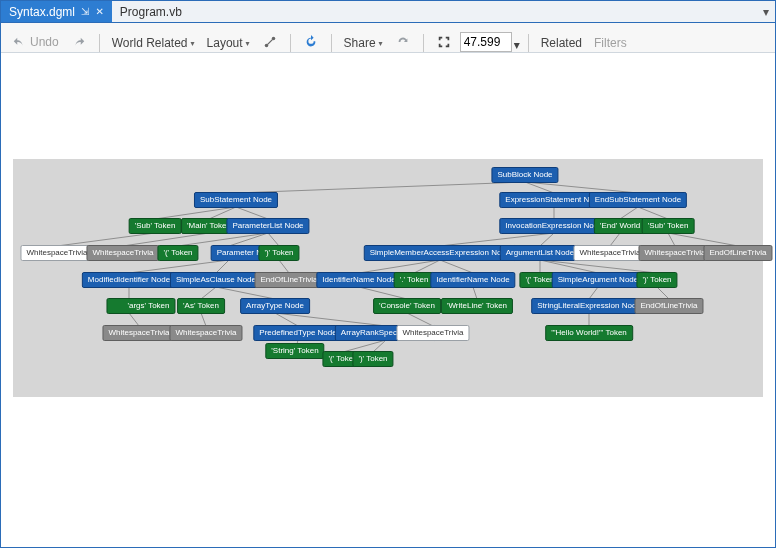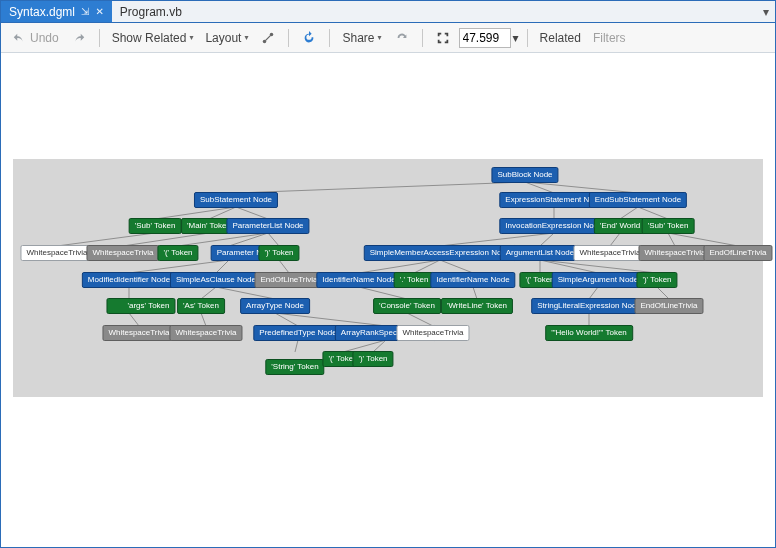"Undo" .toolbar { align-items: center -> flex-end }
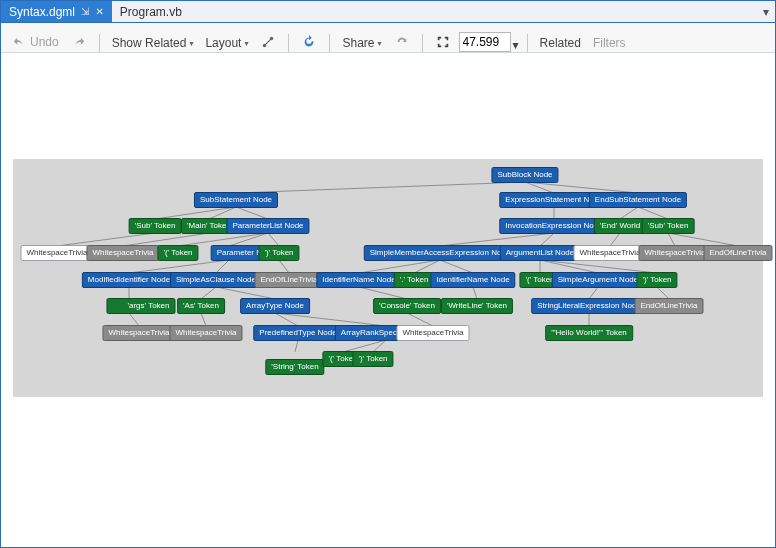"Show Related" span { text: Show -> World }
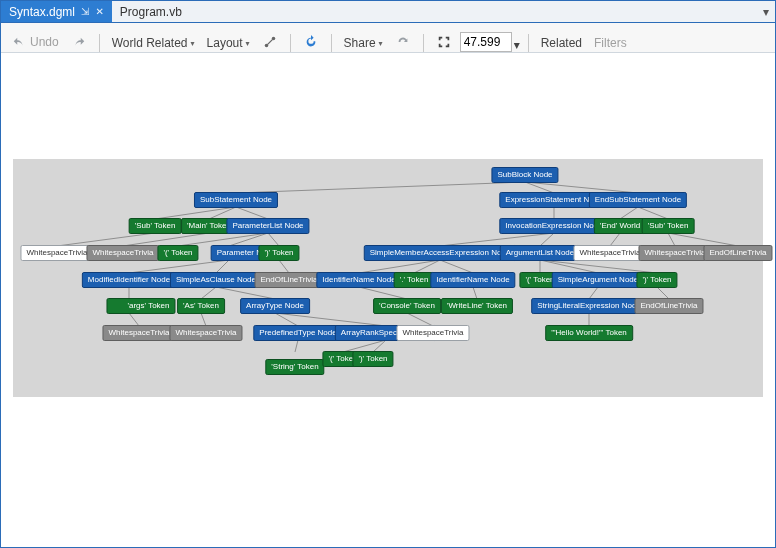"'String' Token" div.node { top: 208px -> 192px }
